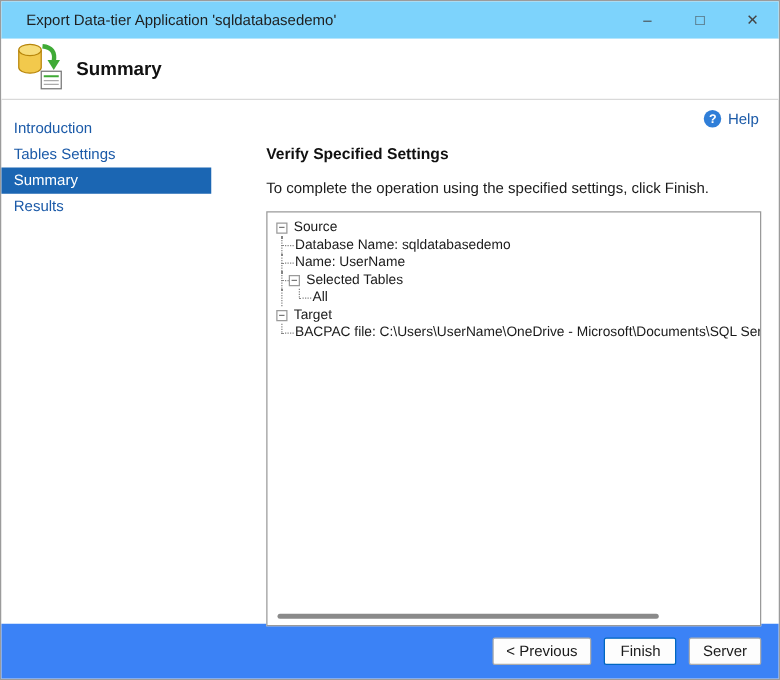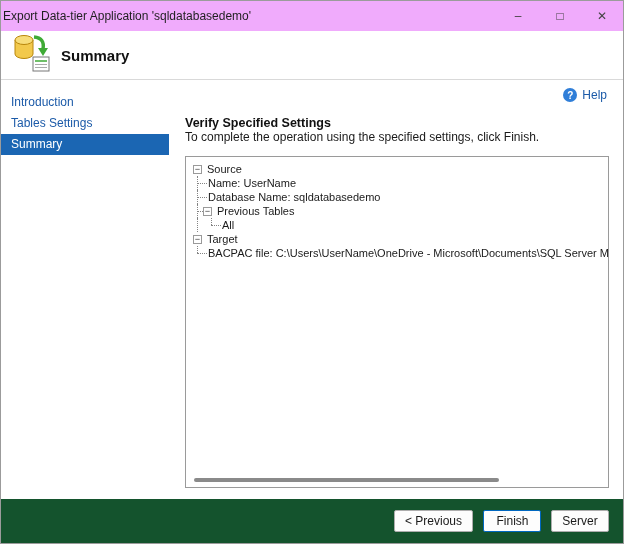"Export Data-tier Application" .titlebar { background: #f0abfc -> #7dd3fc; padding-left: 2px -> 20px }
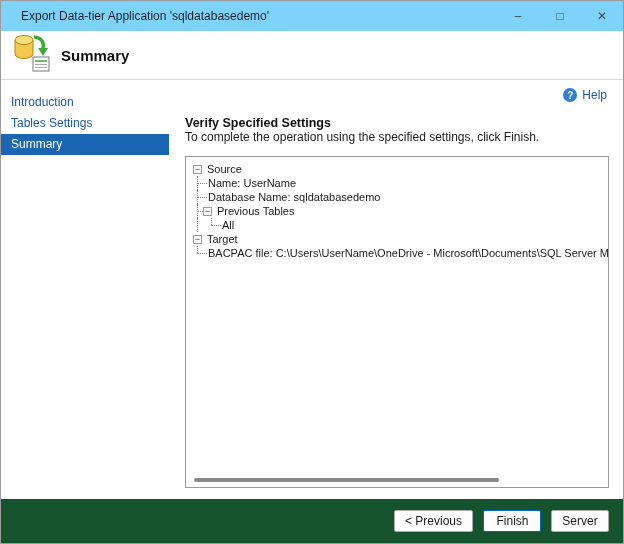"Introduction" .body-row { gap: none -> 28px }
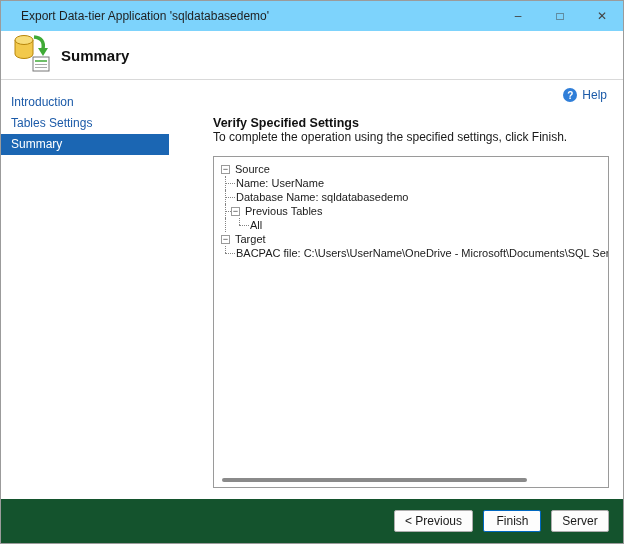"To complete the operation using" .instruction { margin-top: 0 -> 13px }
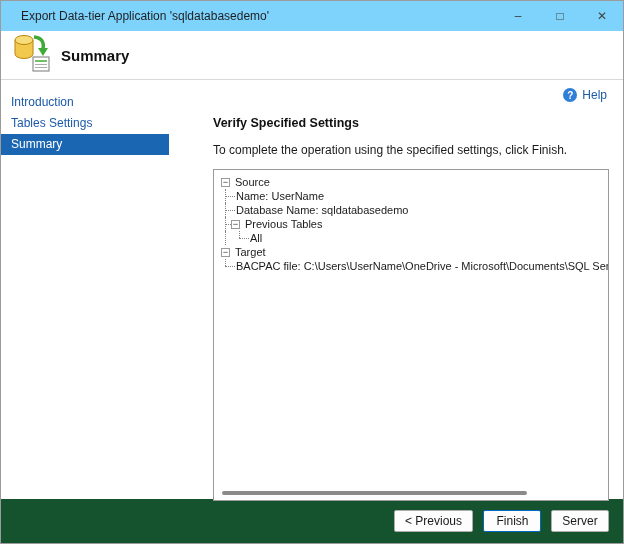"Results" div.side-item { html: none -> <div>Results</div> }
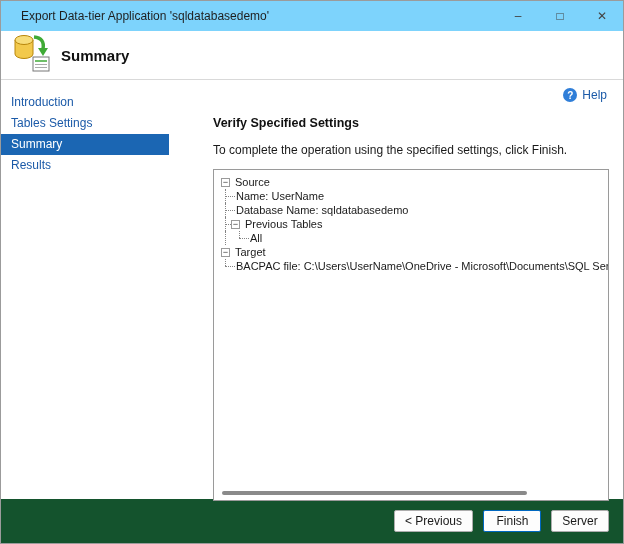"Name: UserName" div.tree-row { order: before "Database Name: sqldatabasedemo" -> after "Database Name: sqldatabasedemo" }
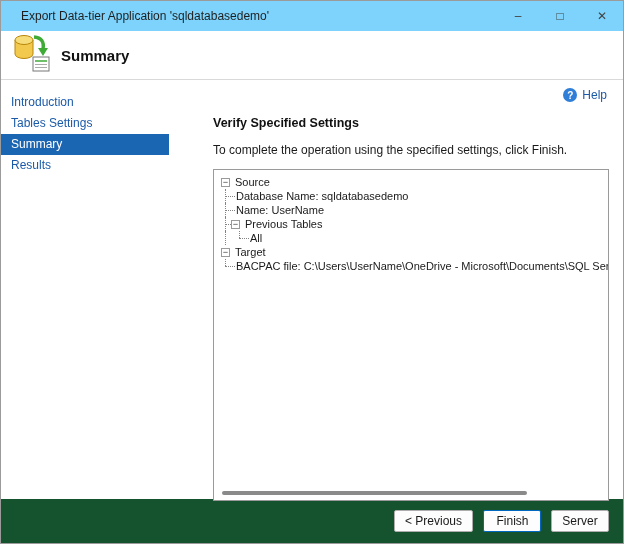"Previous Tables" span.tree-label { text: Previous -> Selected }
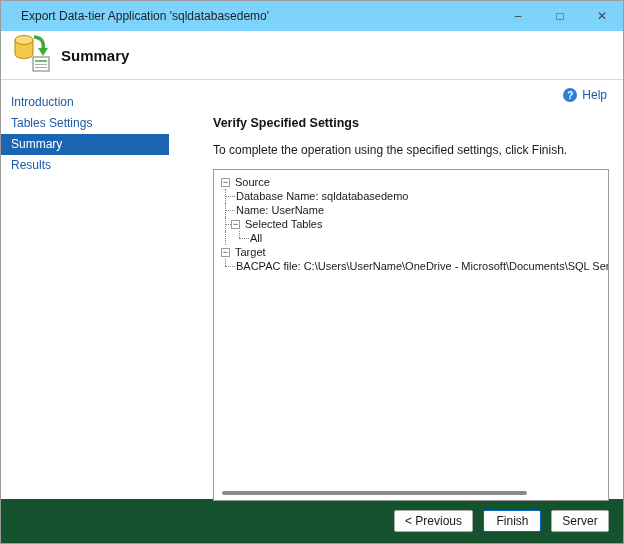"< Previous" .footer { background: #14532d -> #3b82f6 }
